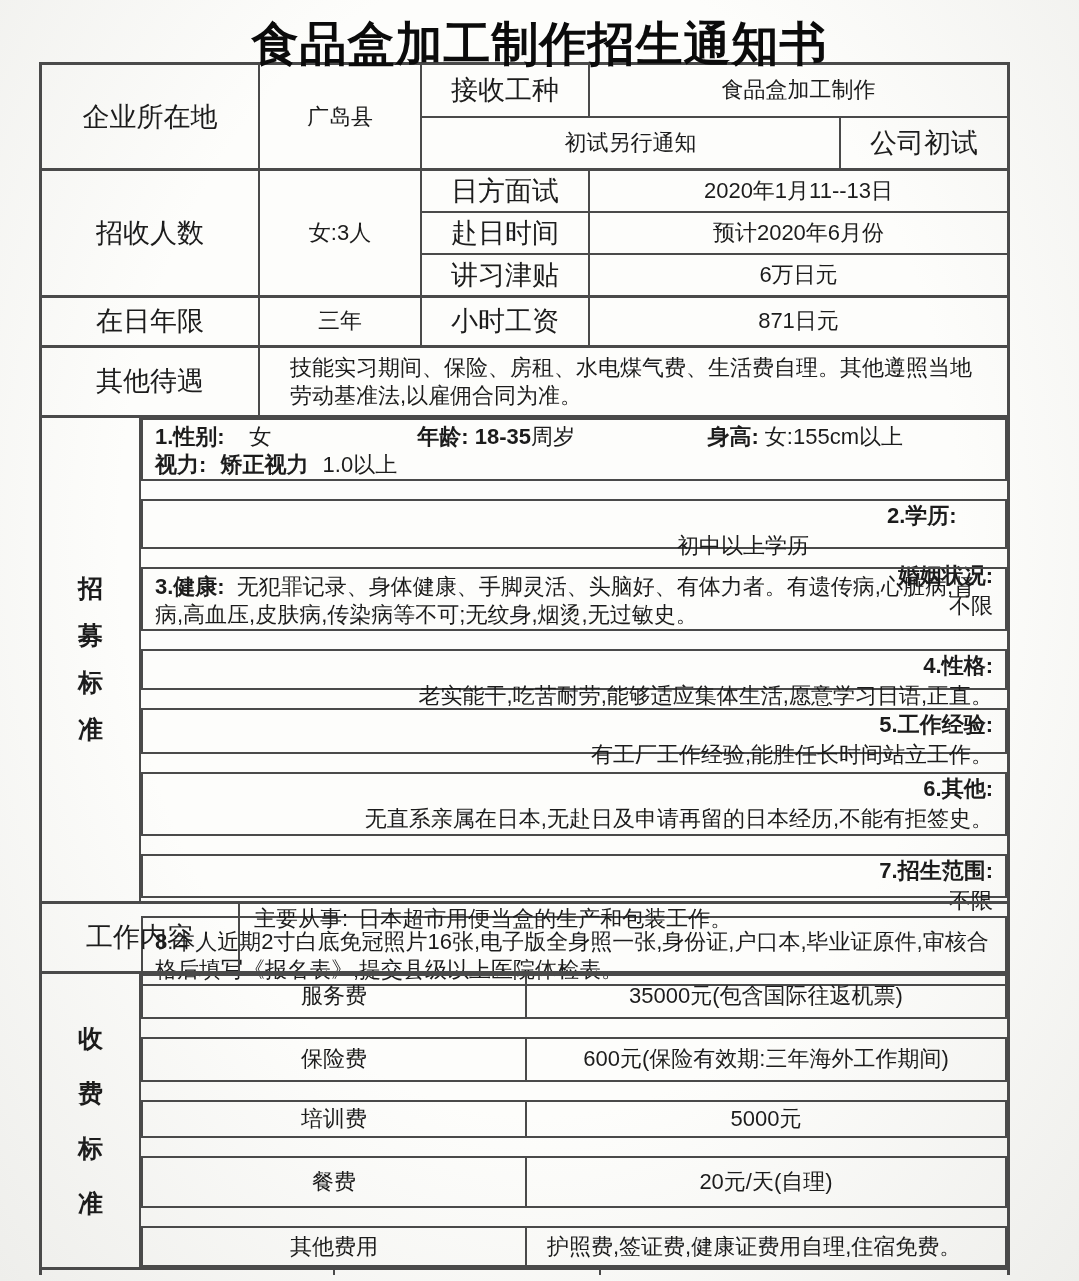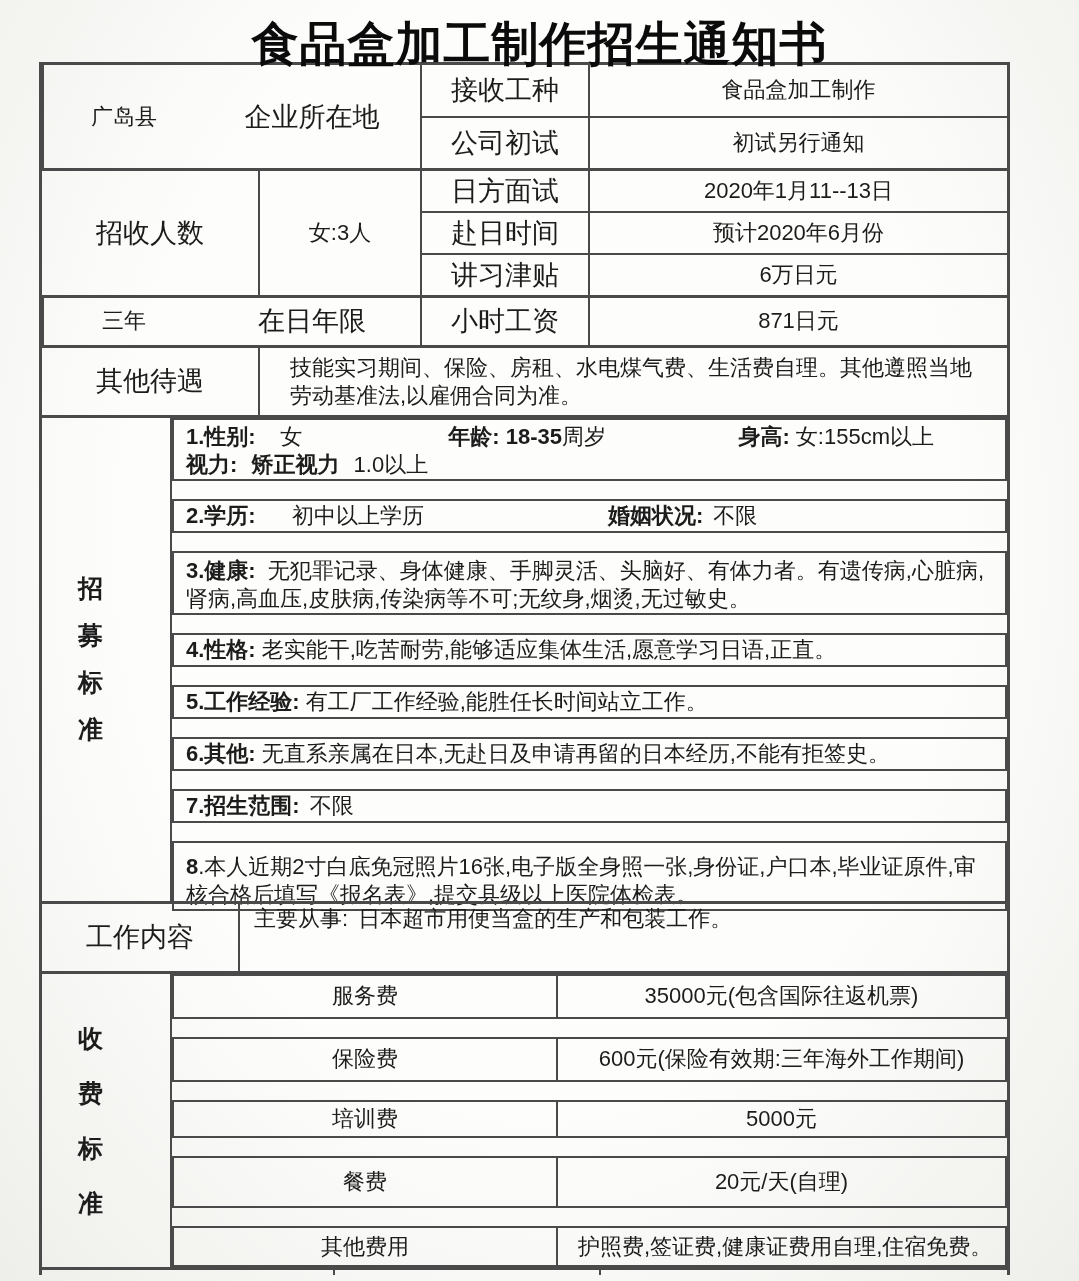"广岛县" div.cell { order: before "企业所在地" -> after "企业所在地" }
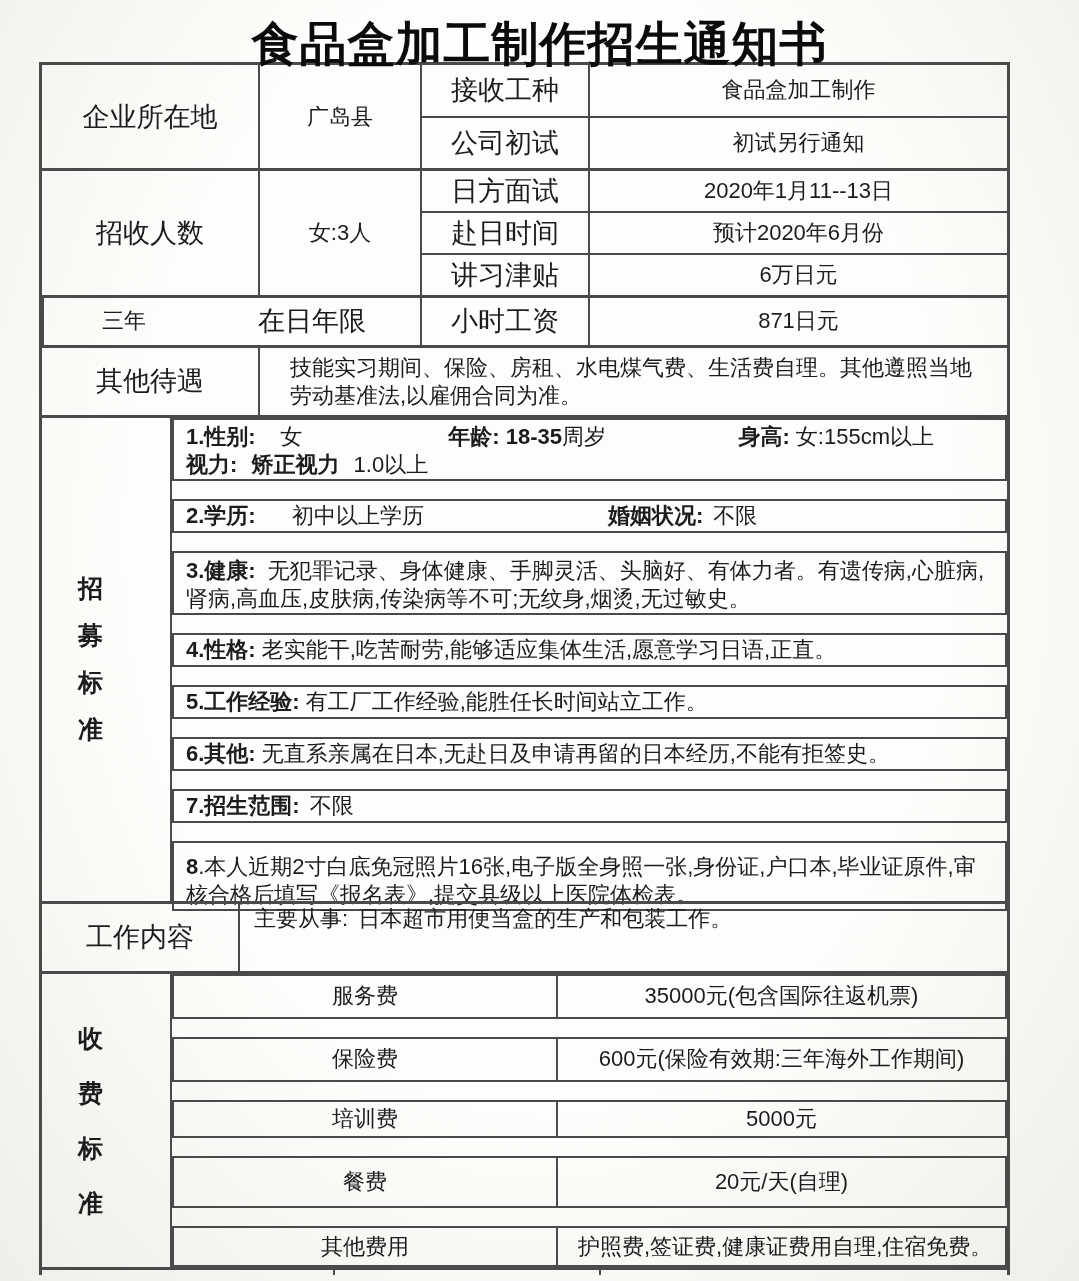"公司初试" div.cell { order: before "初试另行通知" -> after "初试另行通知" }
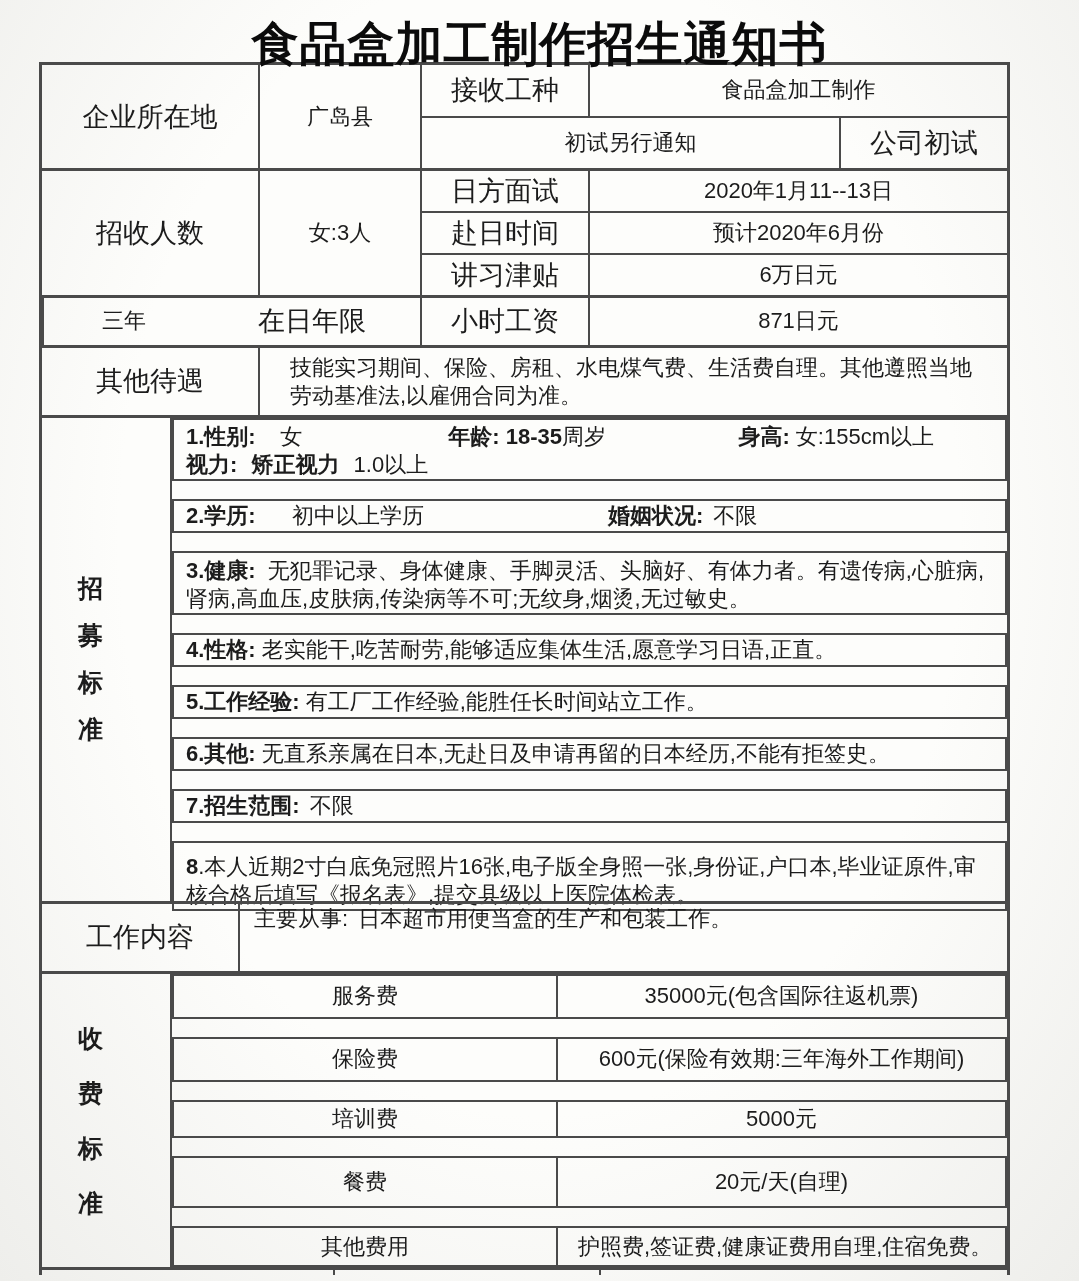"三年" div.cell { order: before "在日年限" -> after "在日年限" }
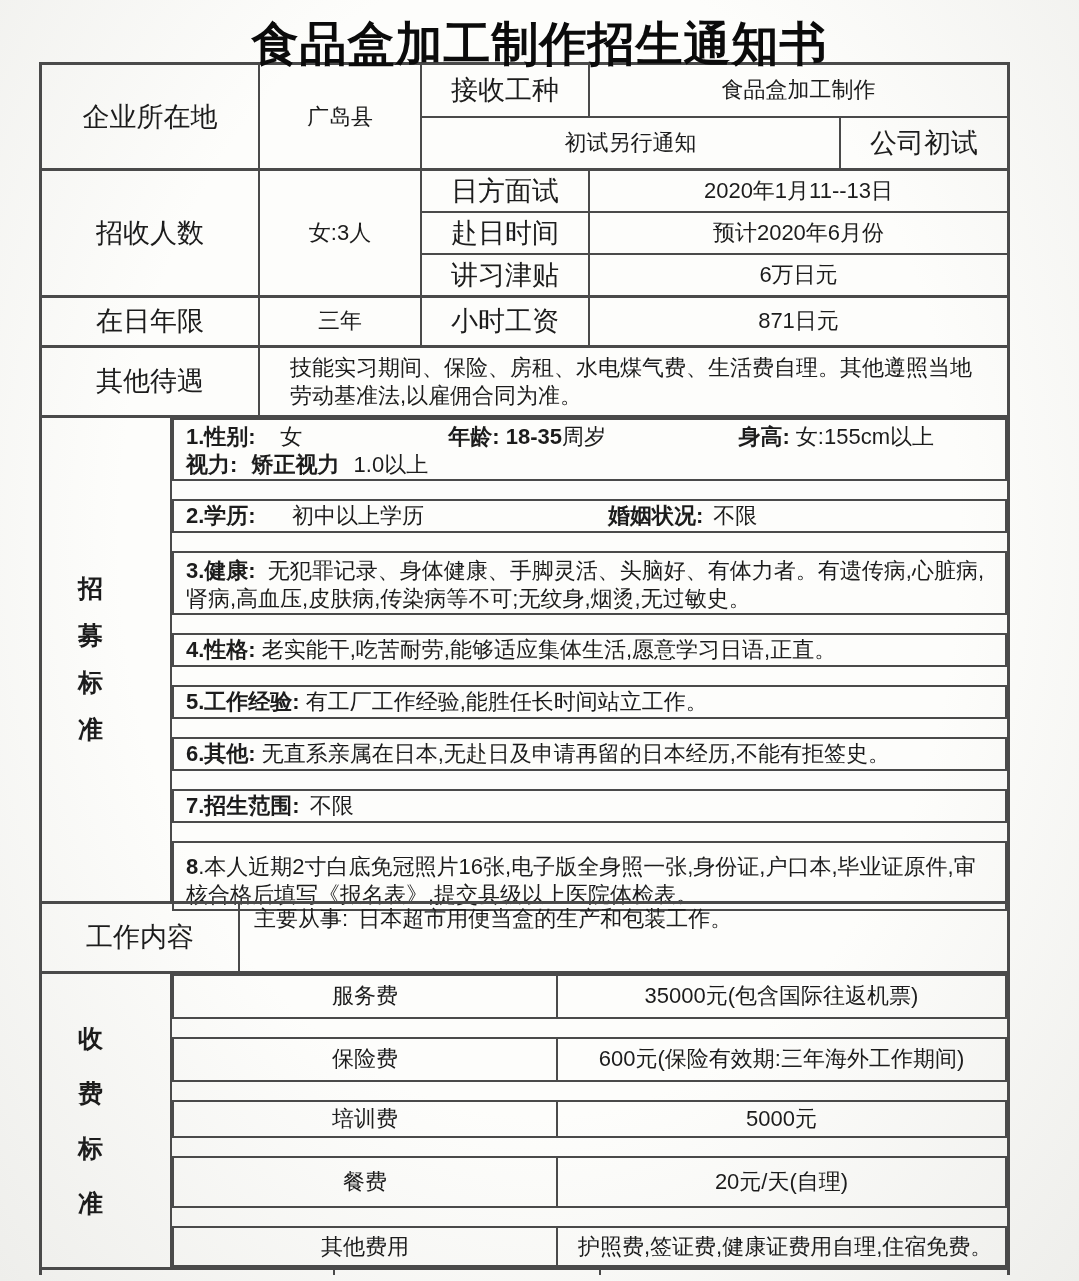"1.性别: 女 年龄: 18-35周岁 身高:" .stack { margin-left: 31px -> none }
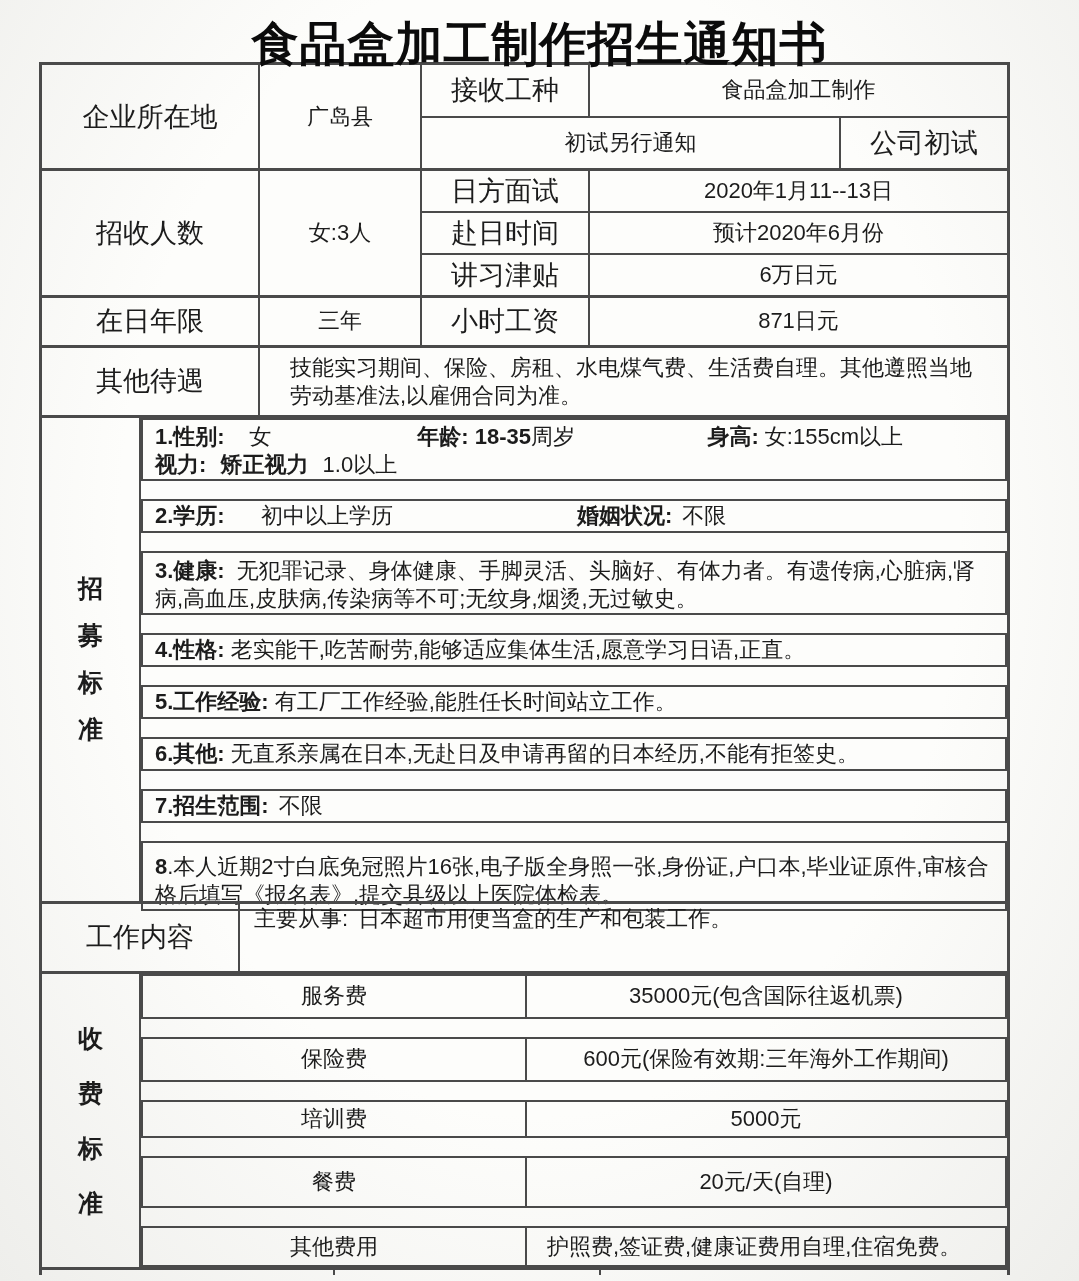"2.学历:" .itemflex { flex-direction: none -> column }
